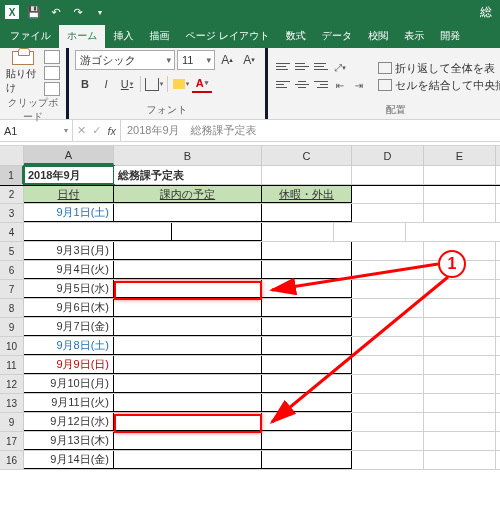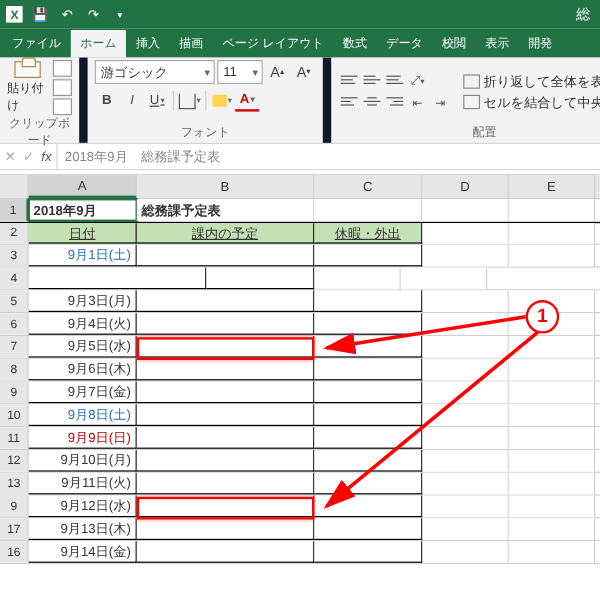"游ゴシック" .rgroup { border-right: 7px solid #0f172a -> 3px solid #0f172a }
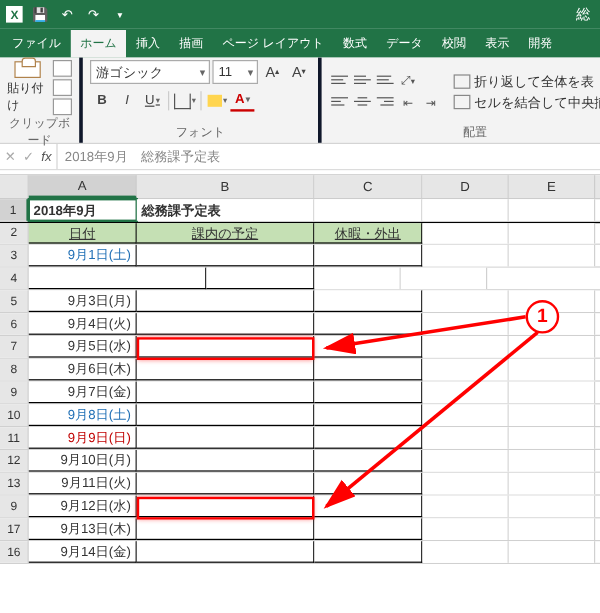"A1" div.namebox { html: none -> <div>A1</div> }
